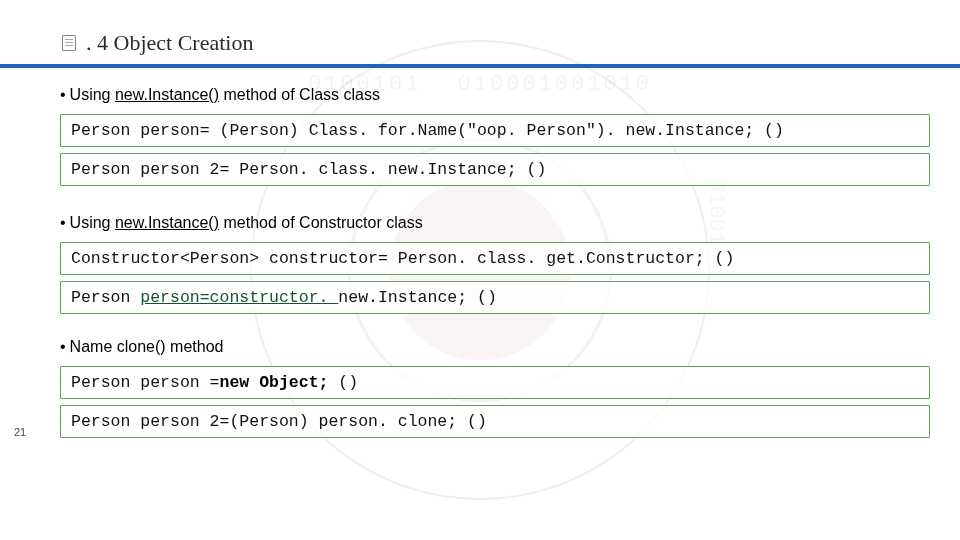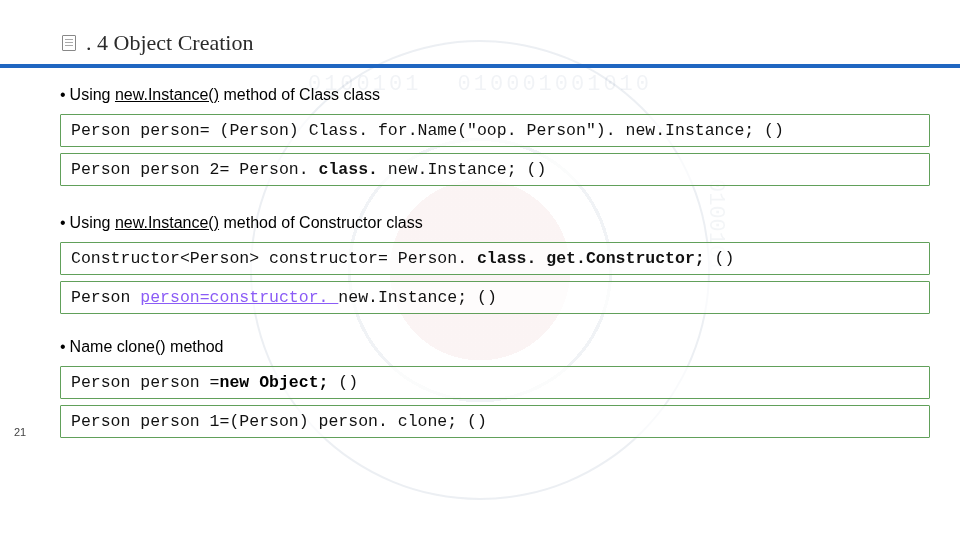"class." .code-box .kw { font-weight: bold -> normal }
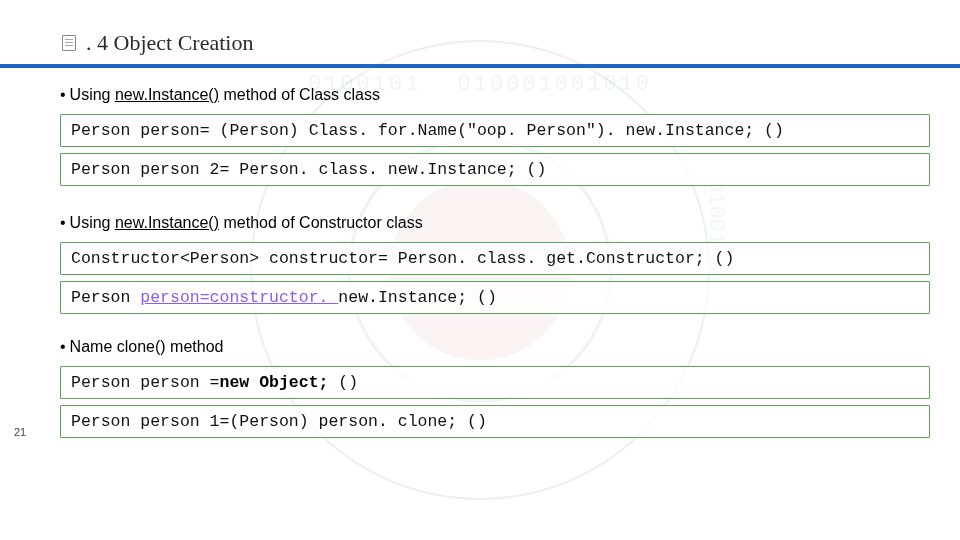"person=constructor." .code-box .ul { color: #8b5cf6 -> #14532d }
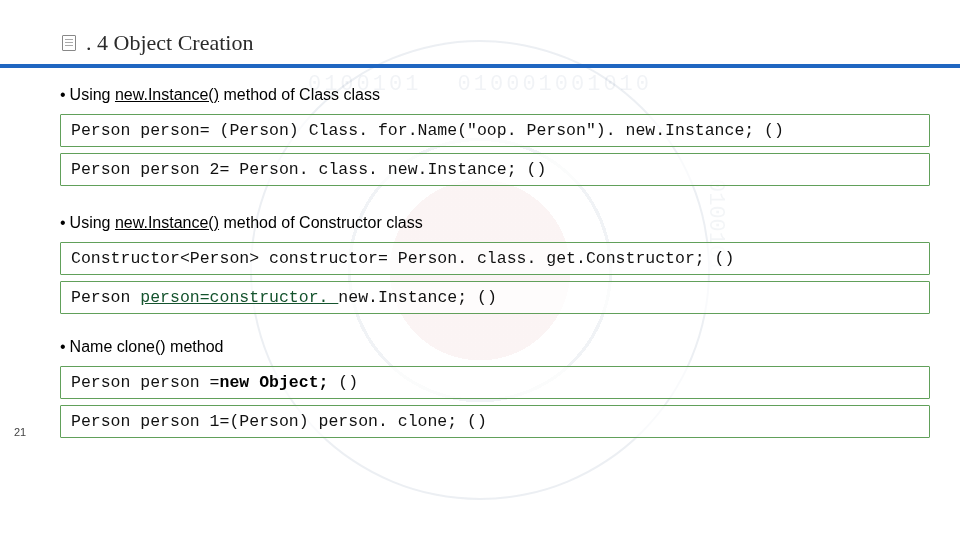"Person person 1=(Person) person. clone;" span { text: 1 -> 2 }
